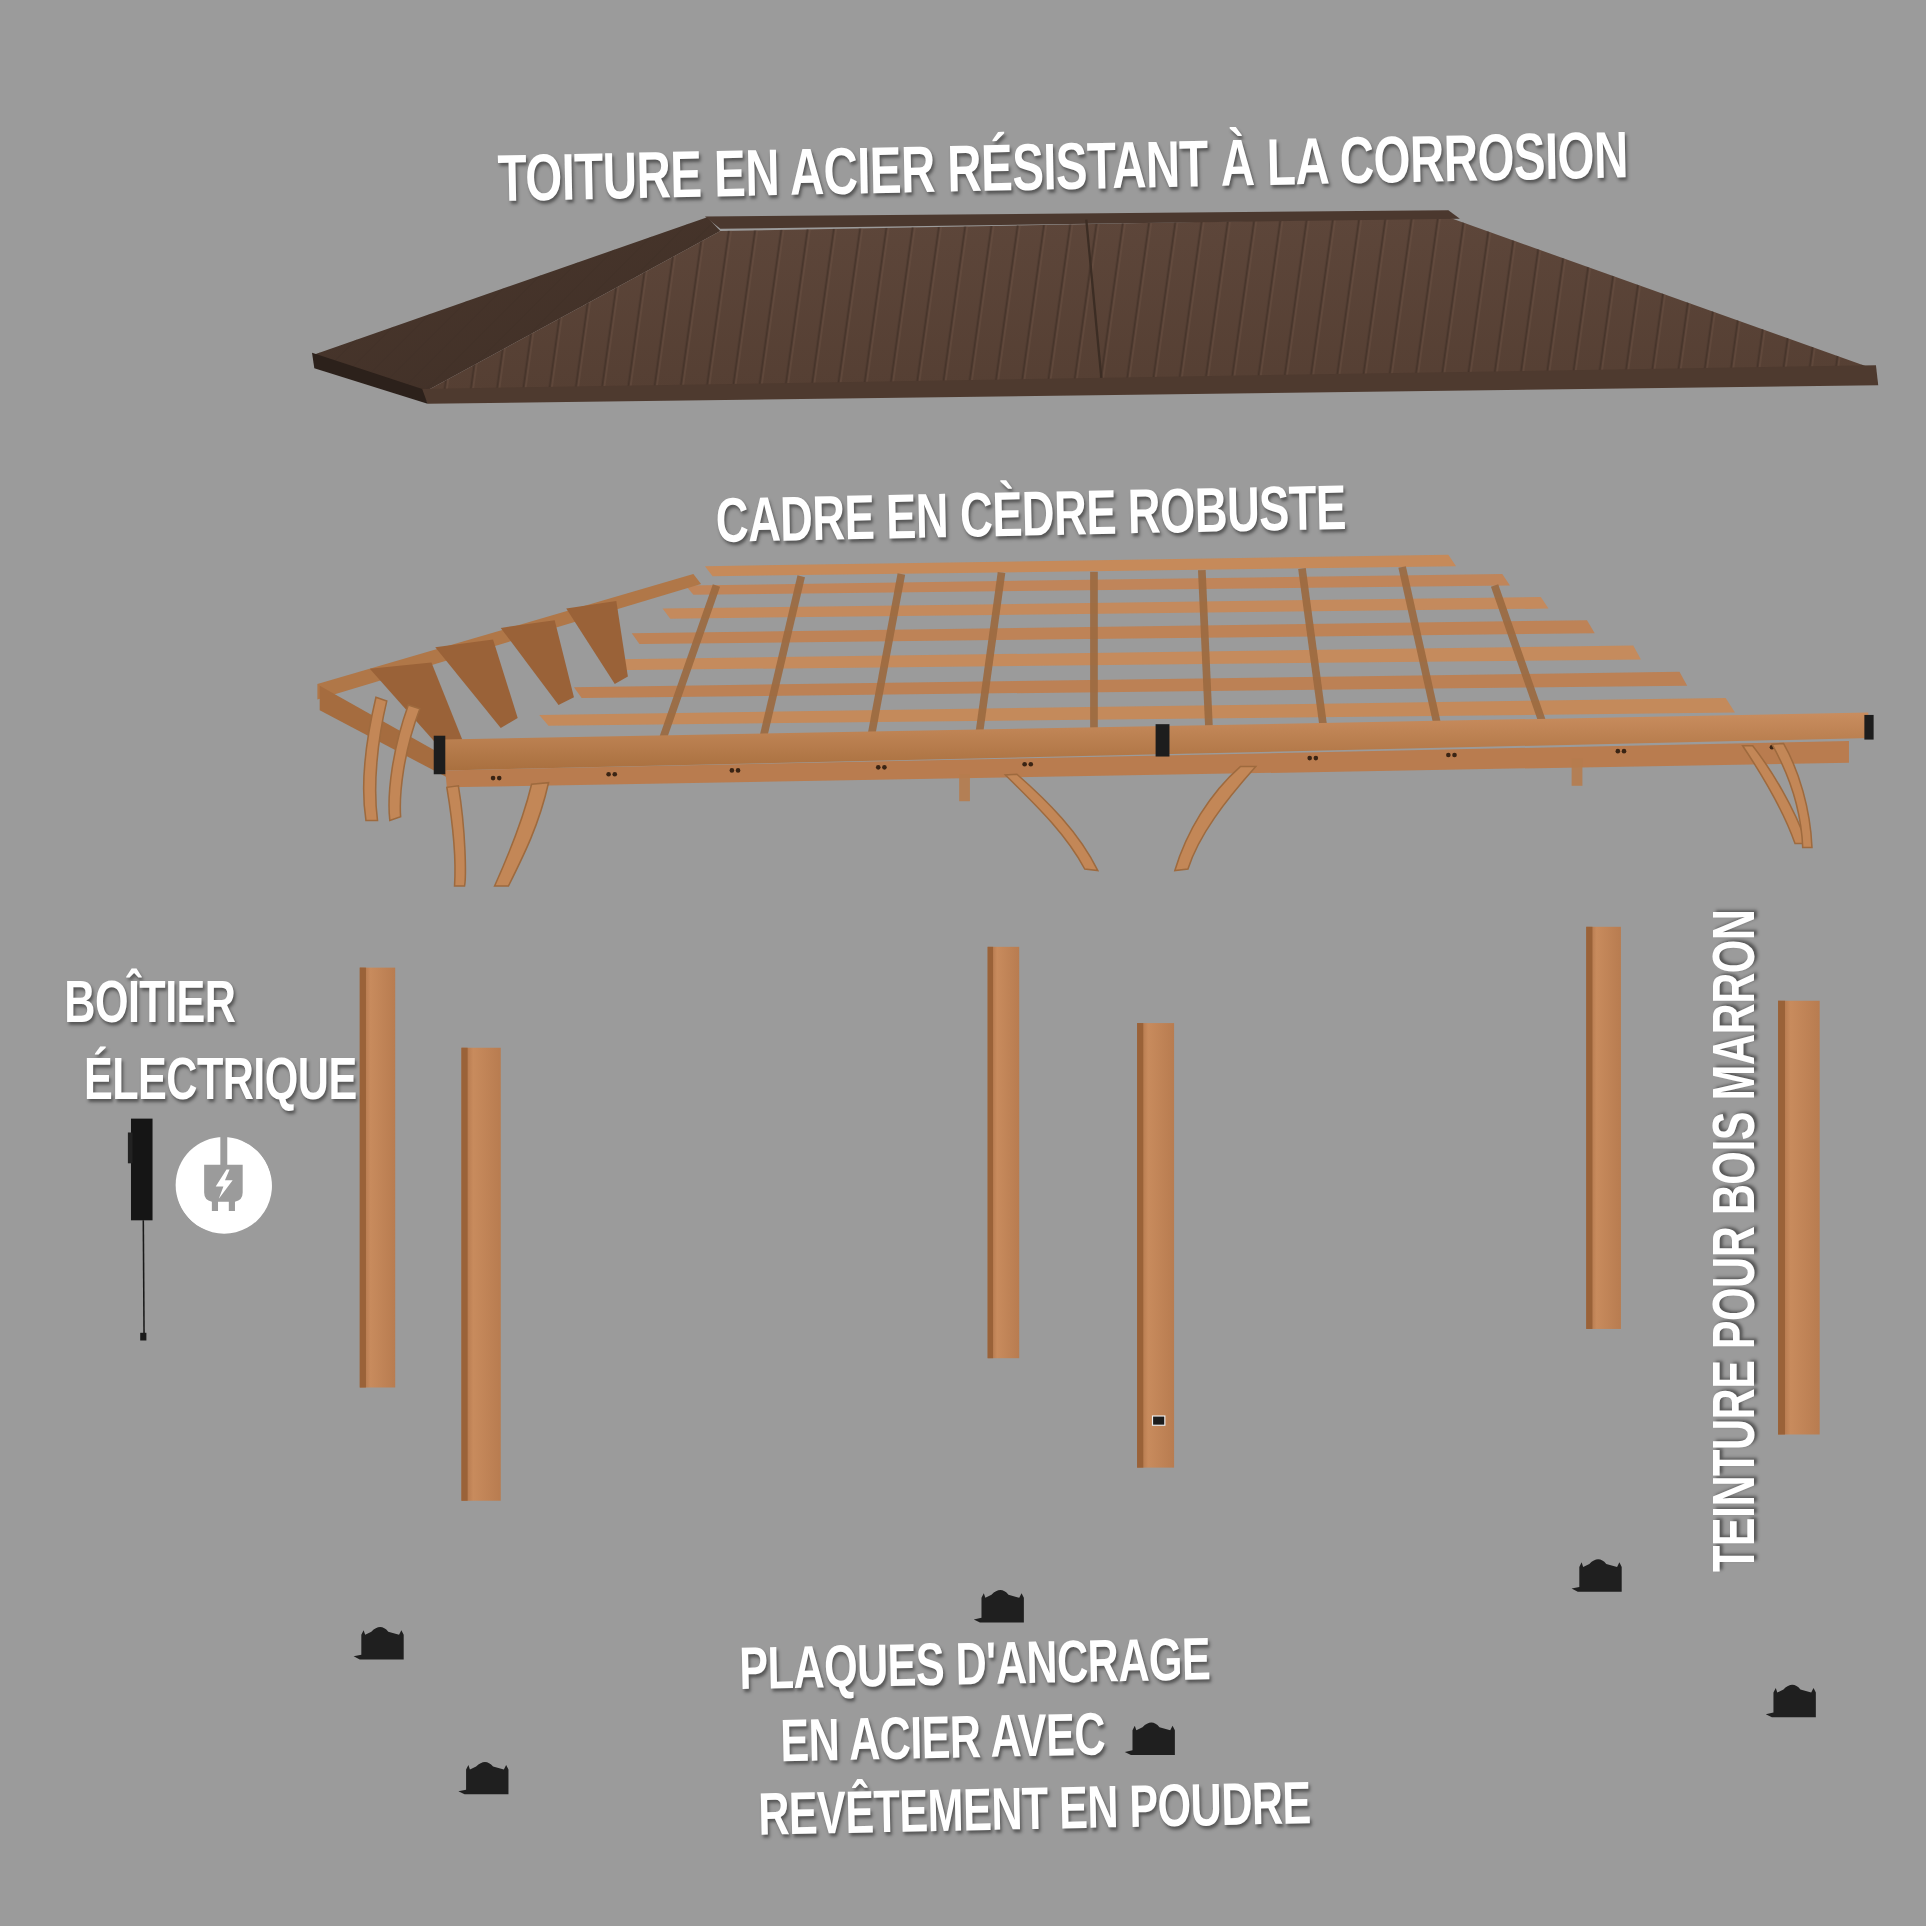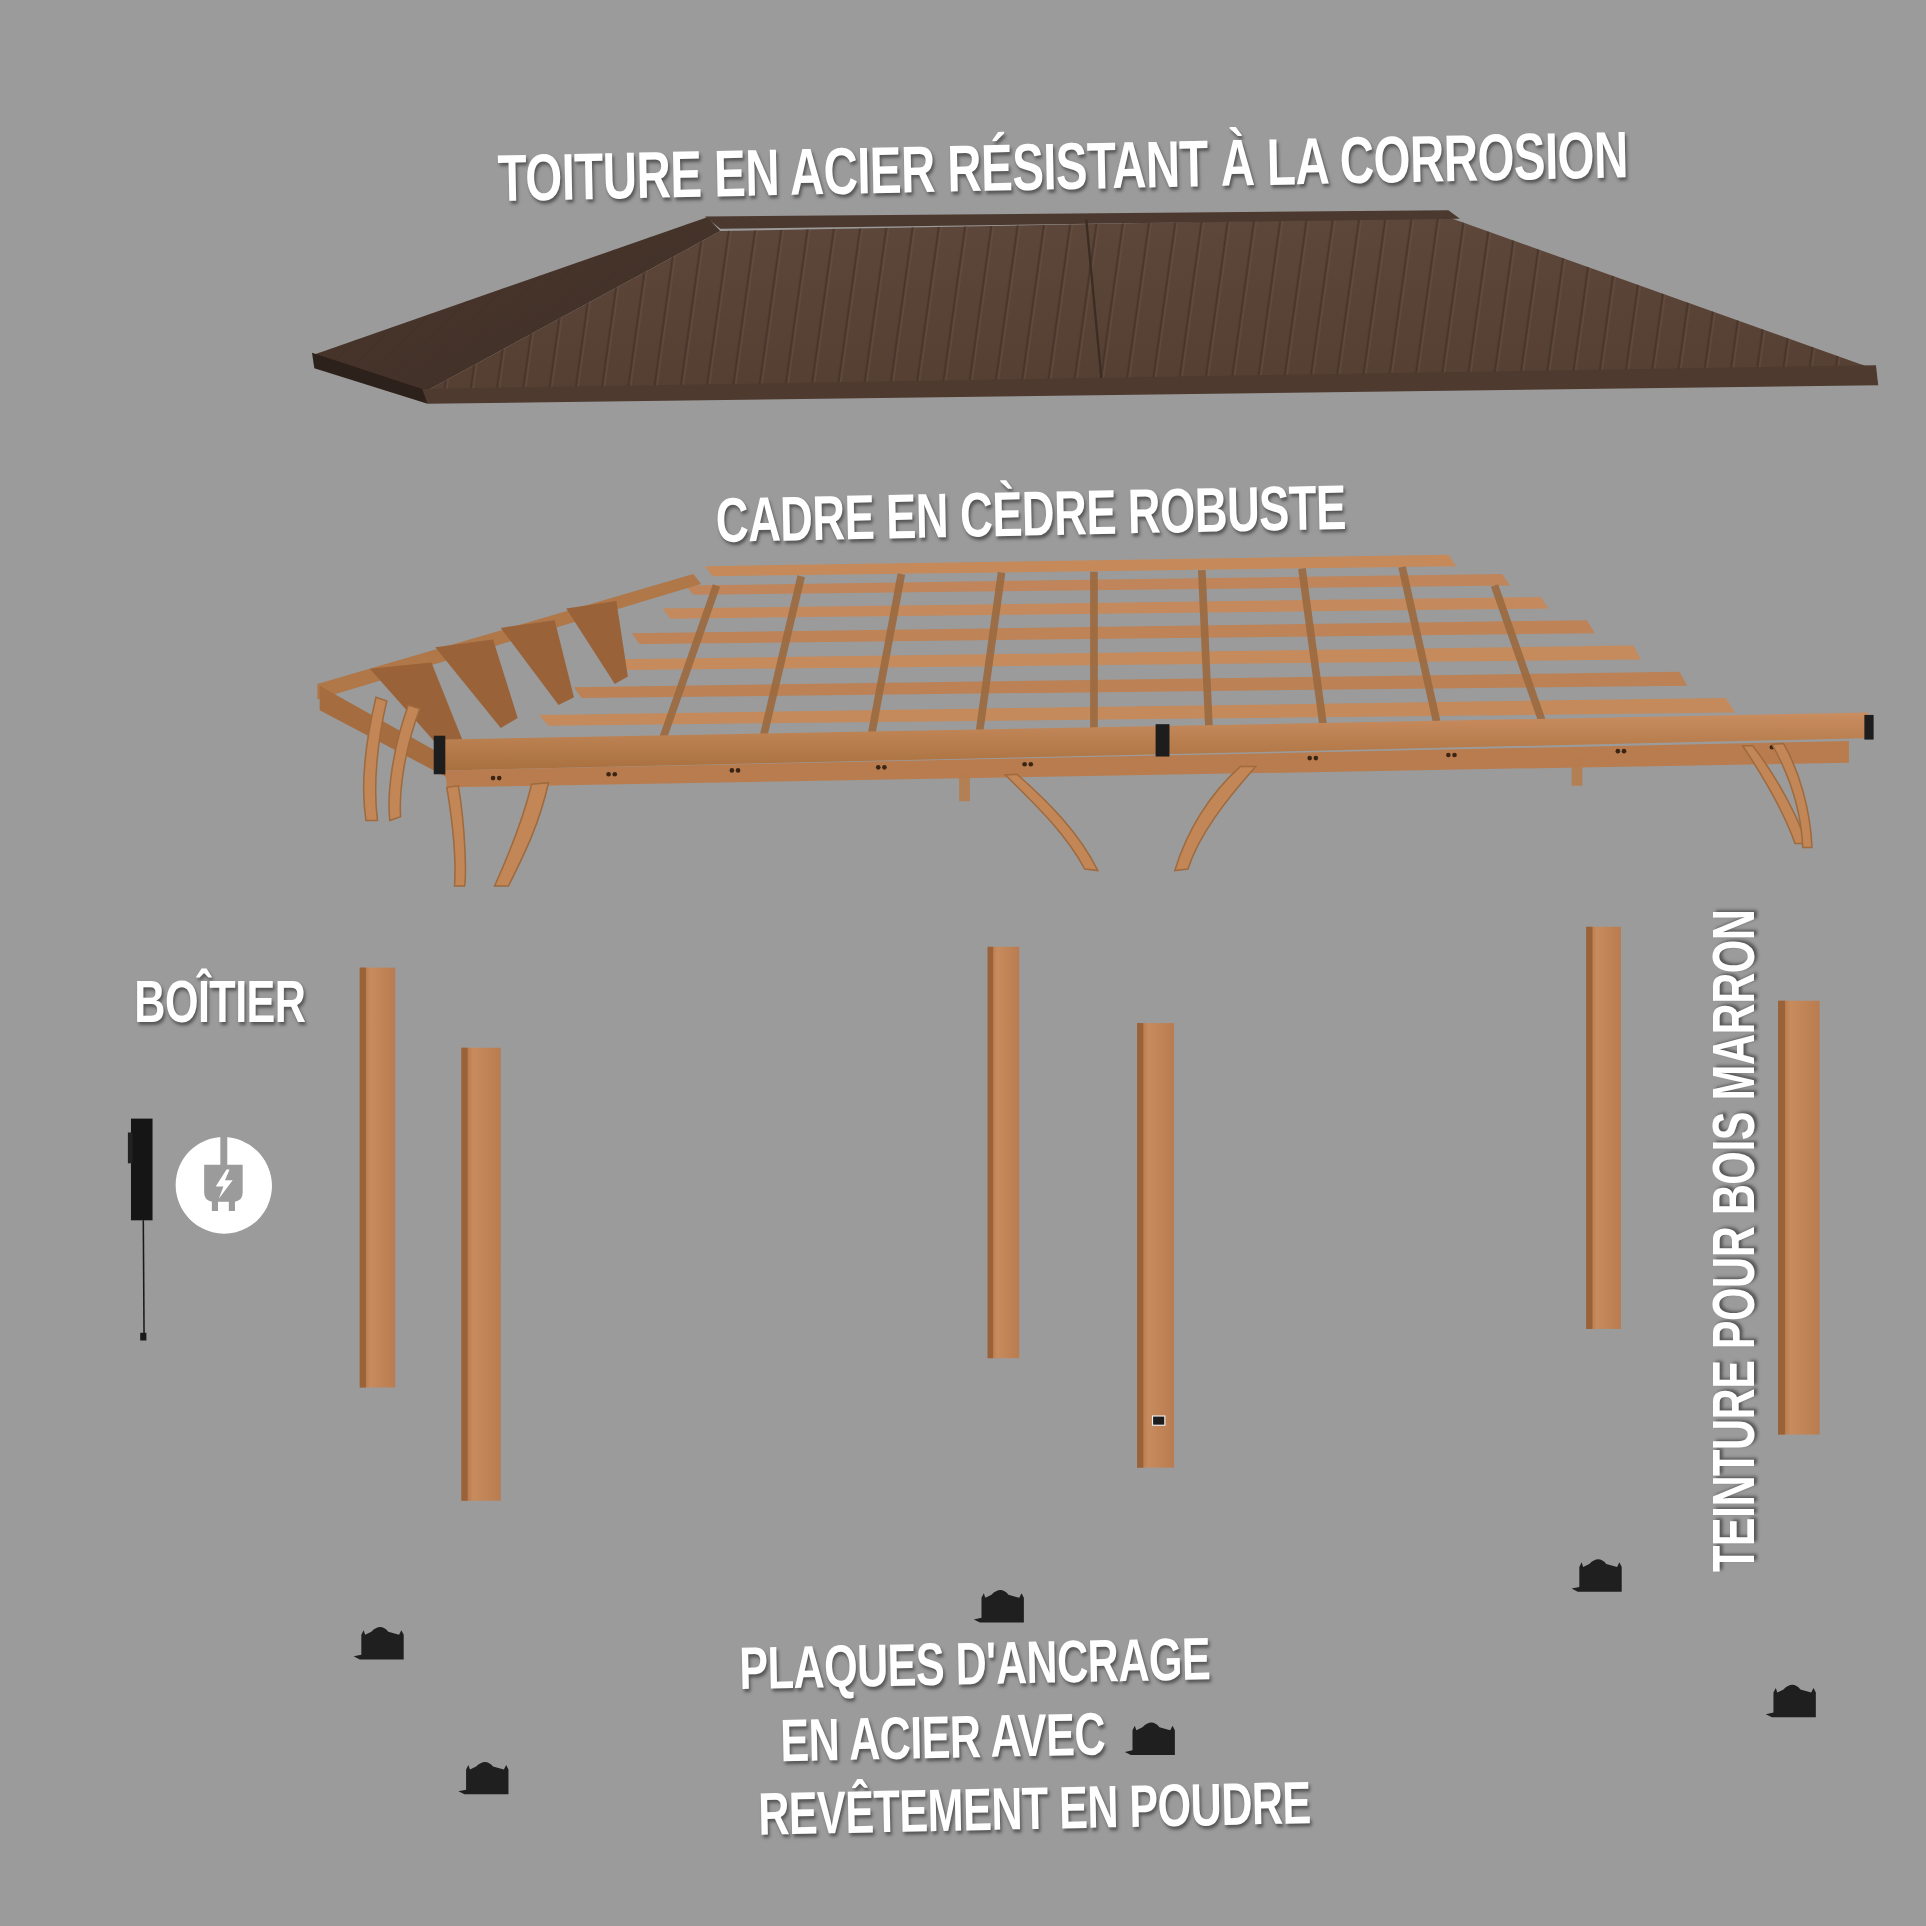"BOÎTIER" #lbl-box { text-align: right -> left }
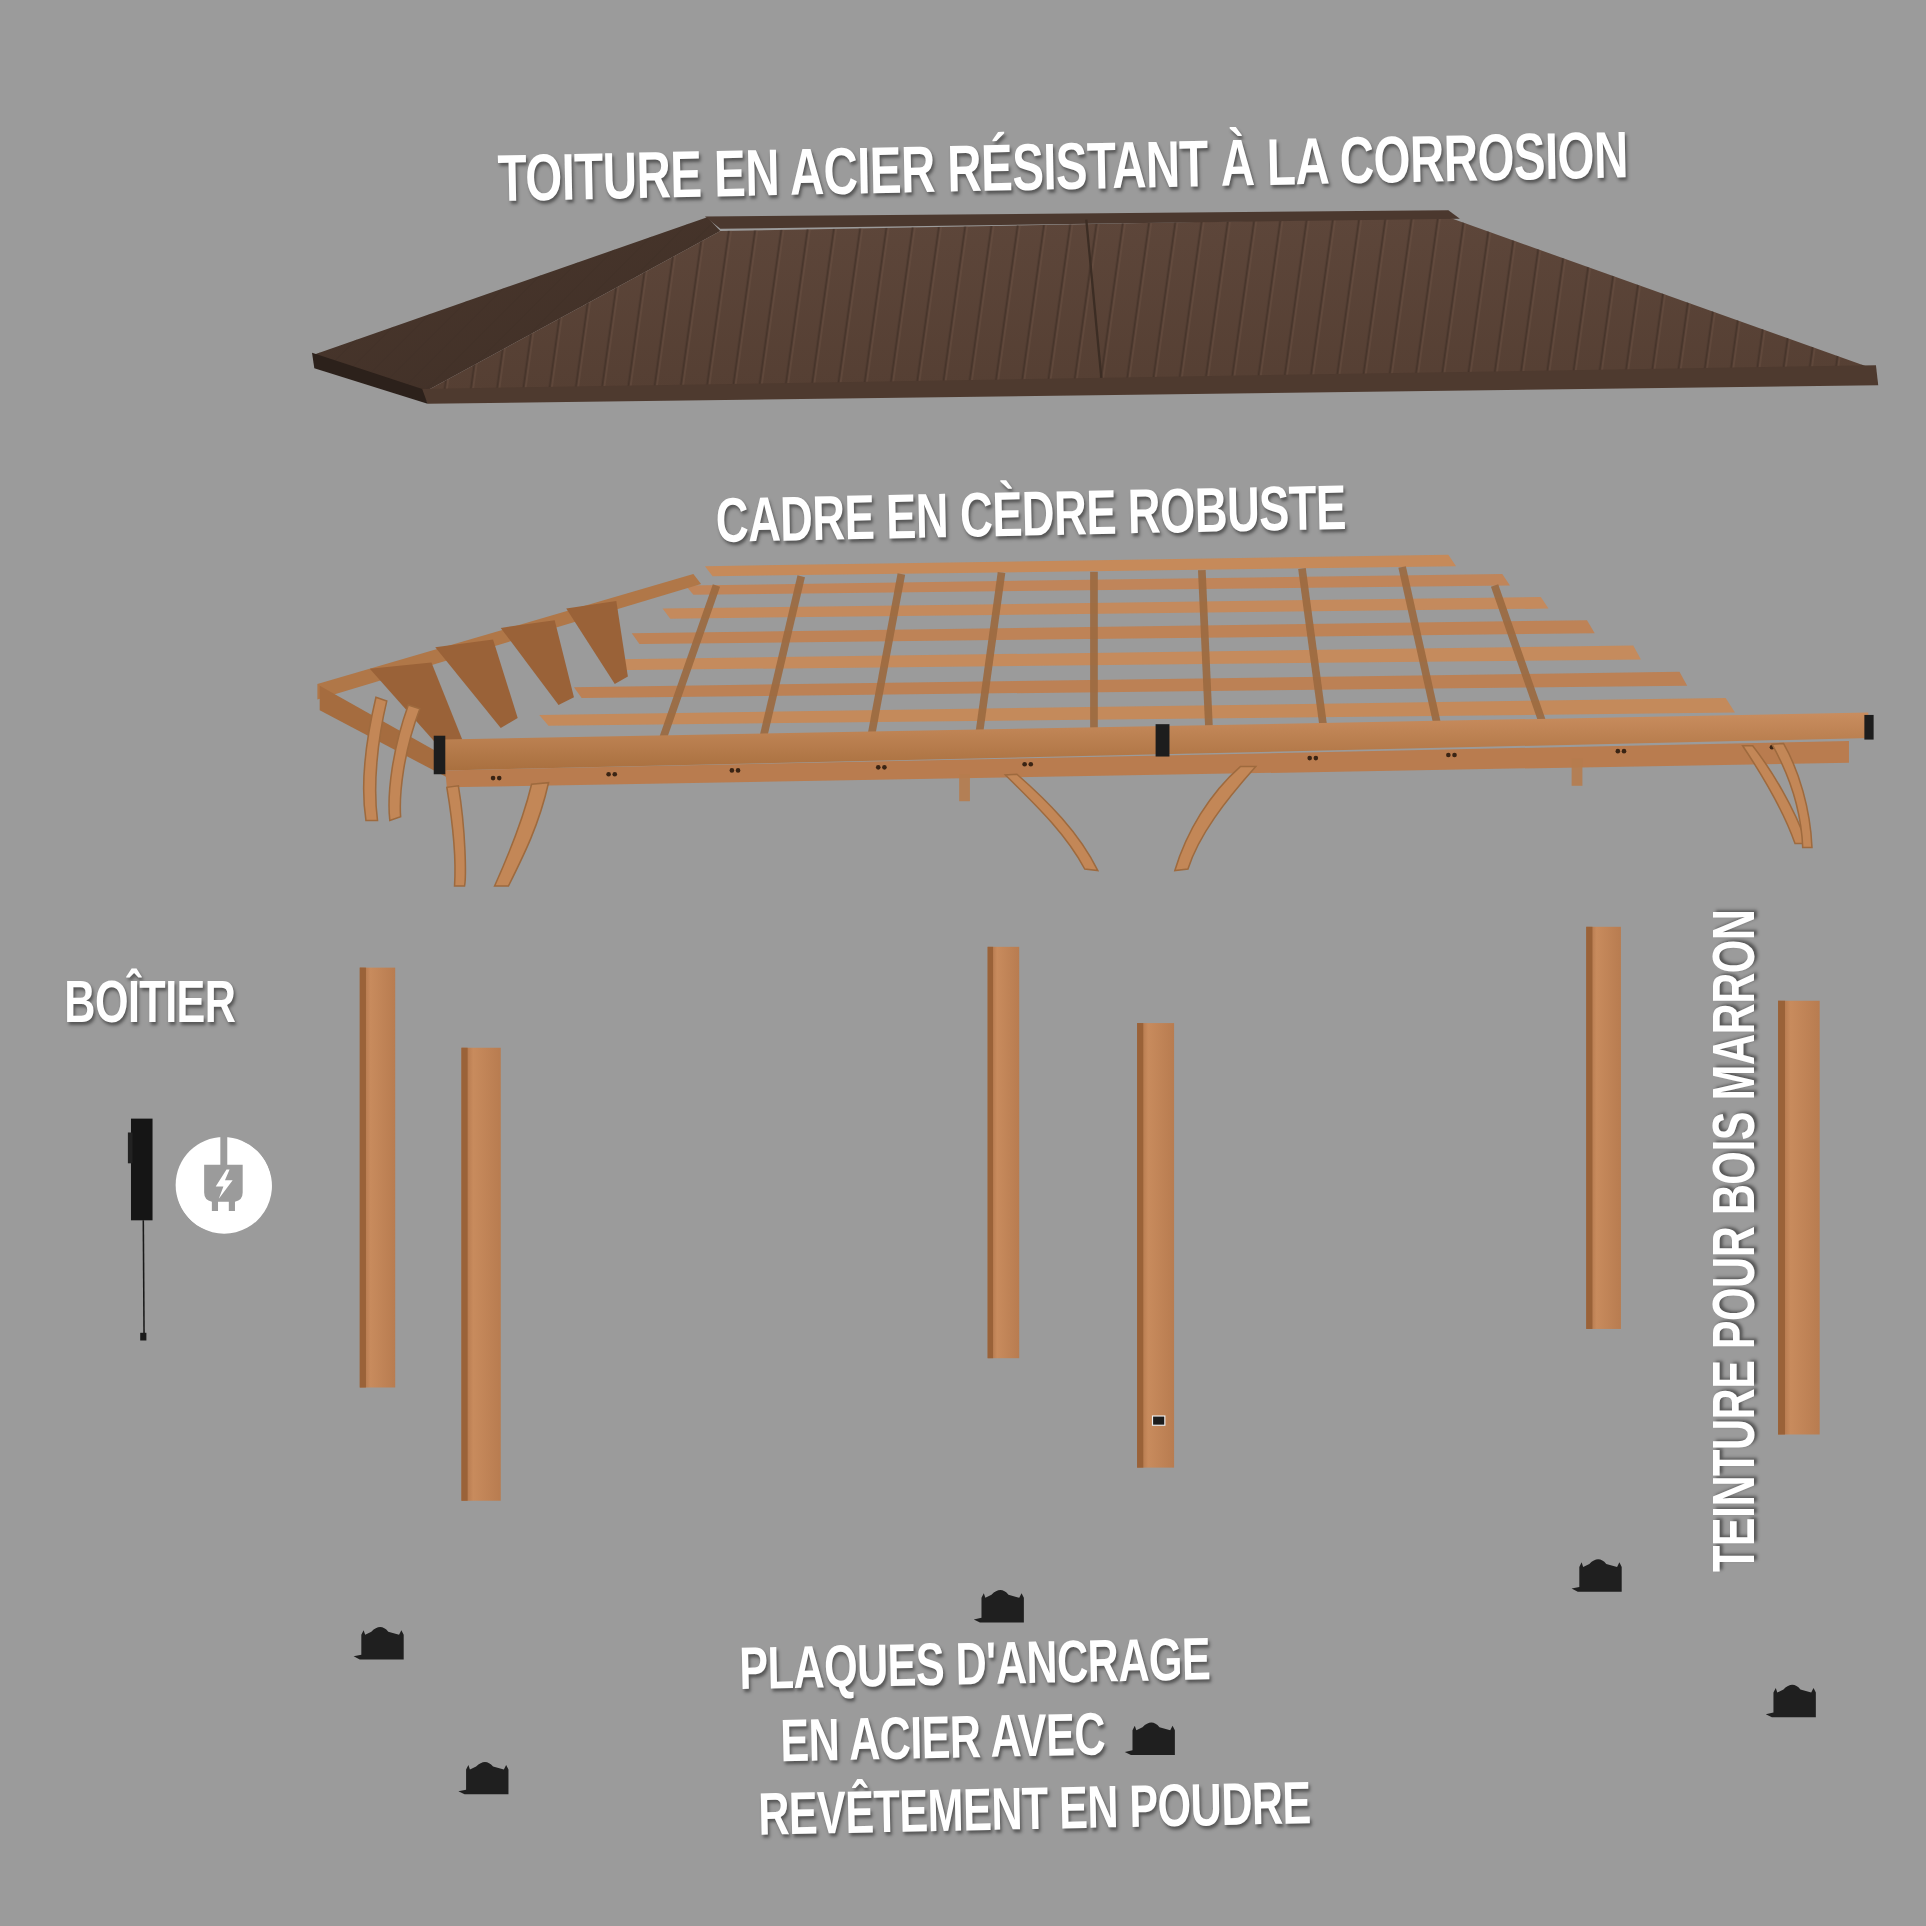"ÉLECTRIQUE" span.line { html: none -> <span><span>ÉLECTRIQUE</span></span> }
